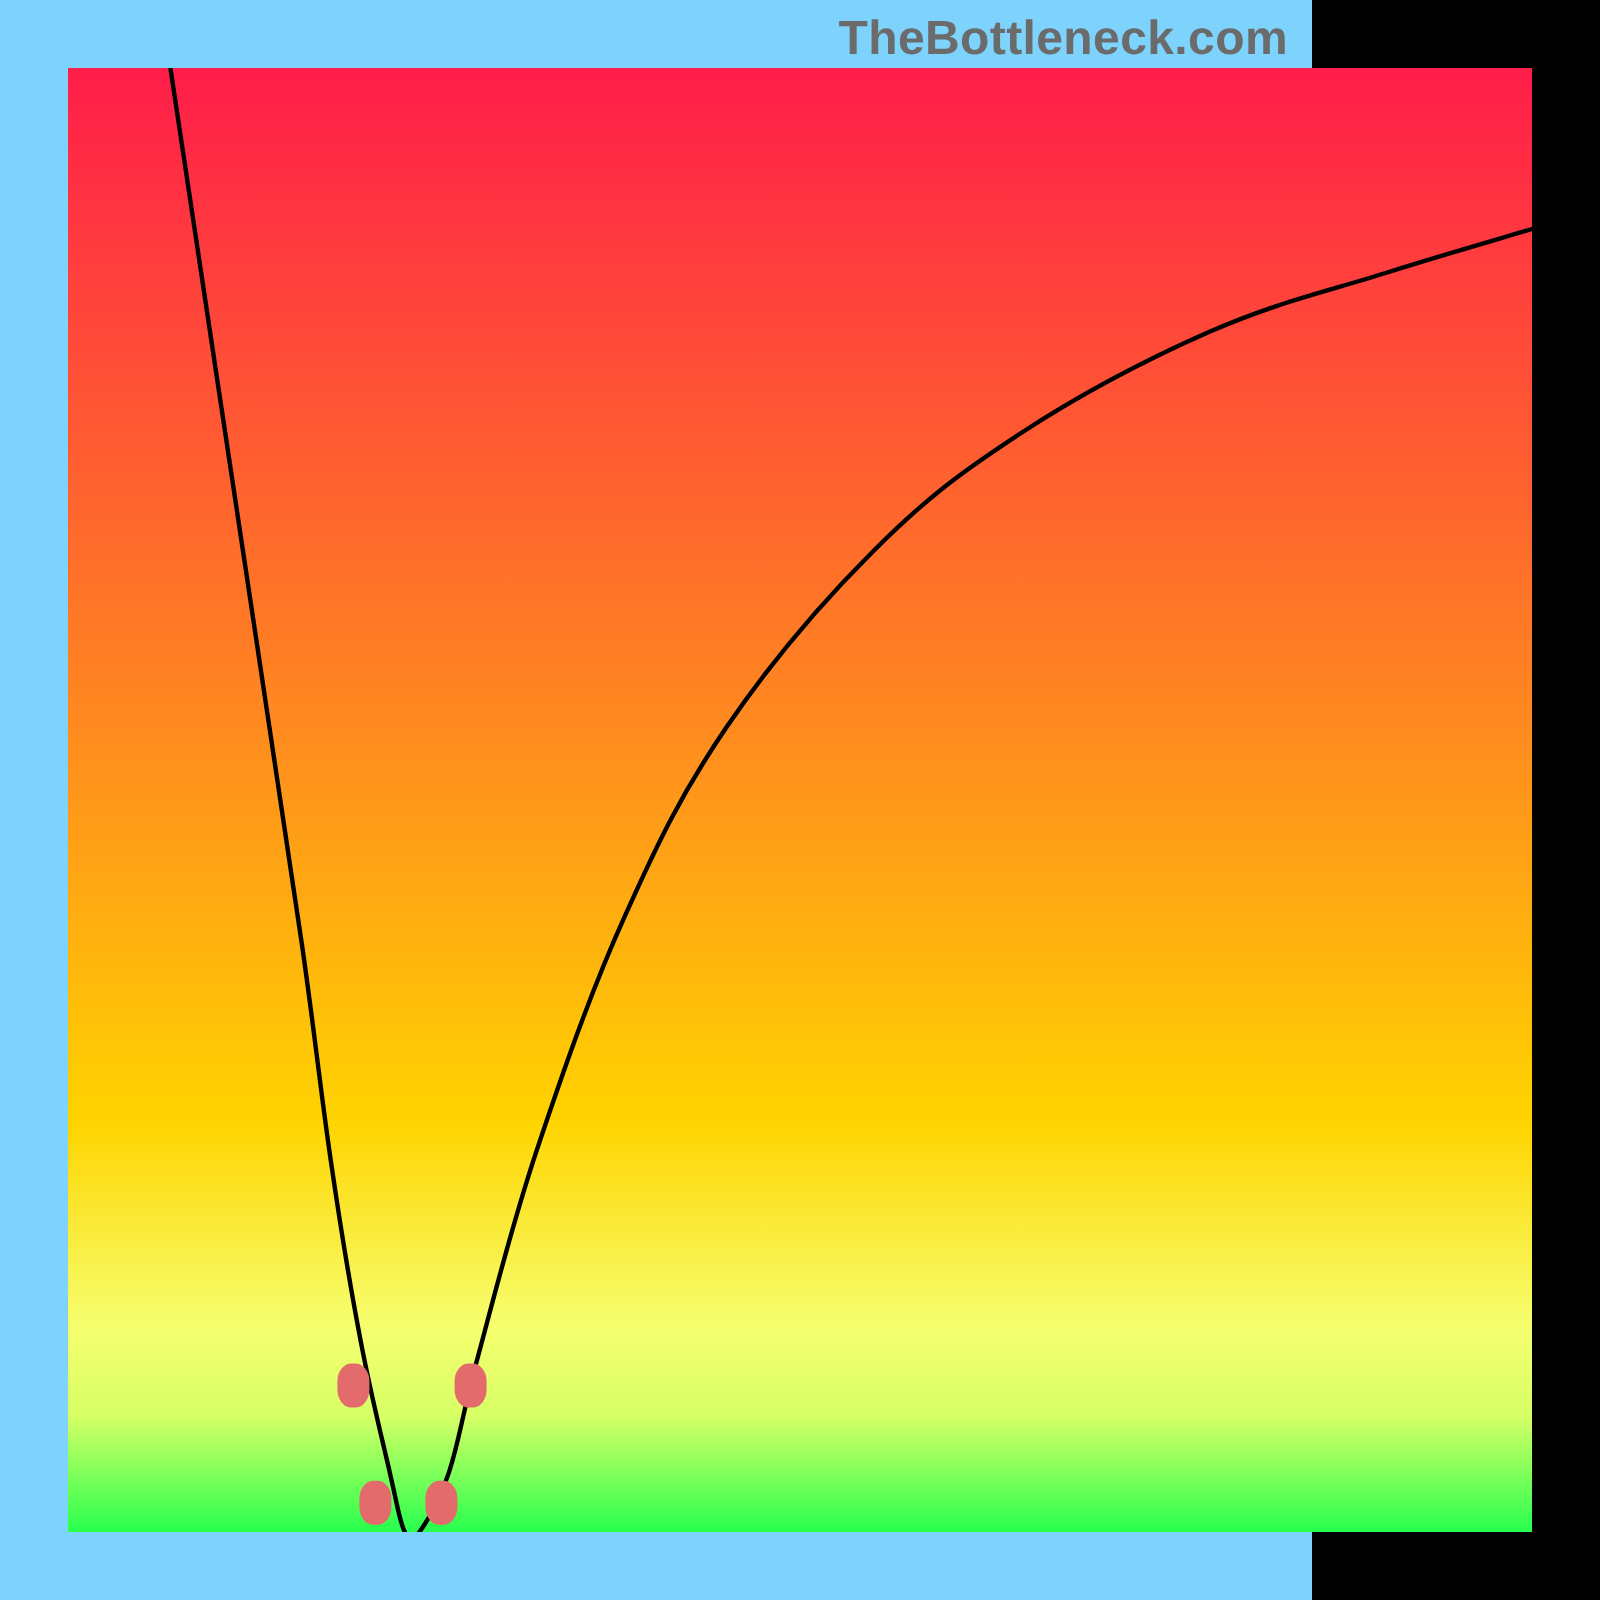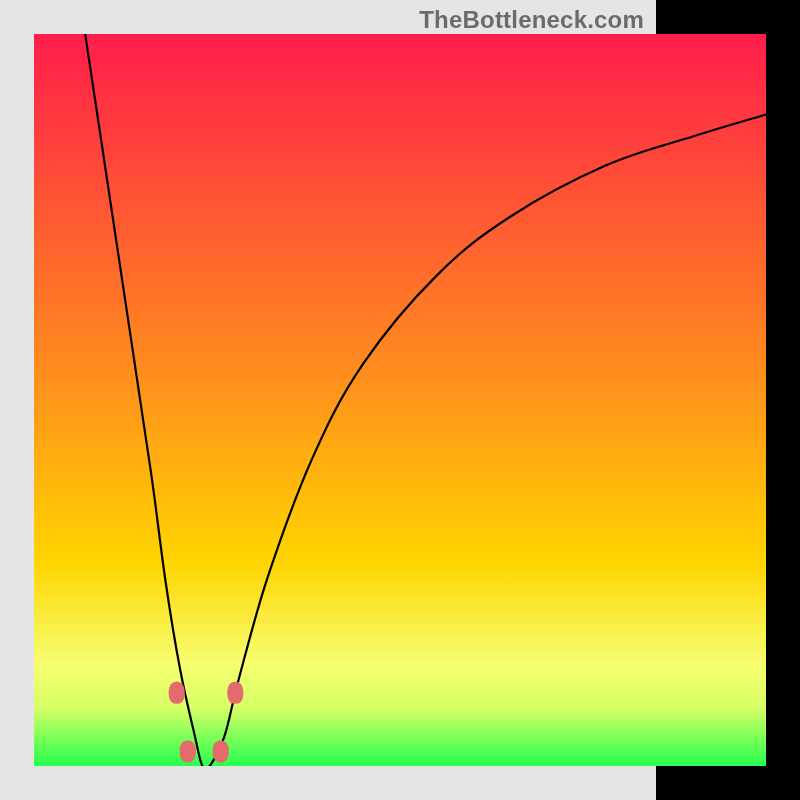"TheBottleneck.com" .frame { background: #e5e5e5 -> #7dd3fc }
